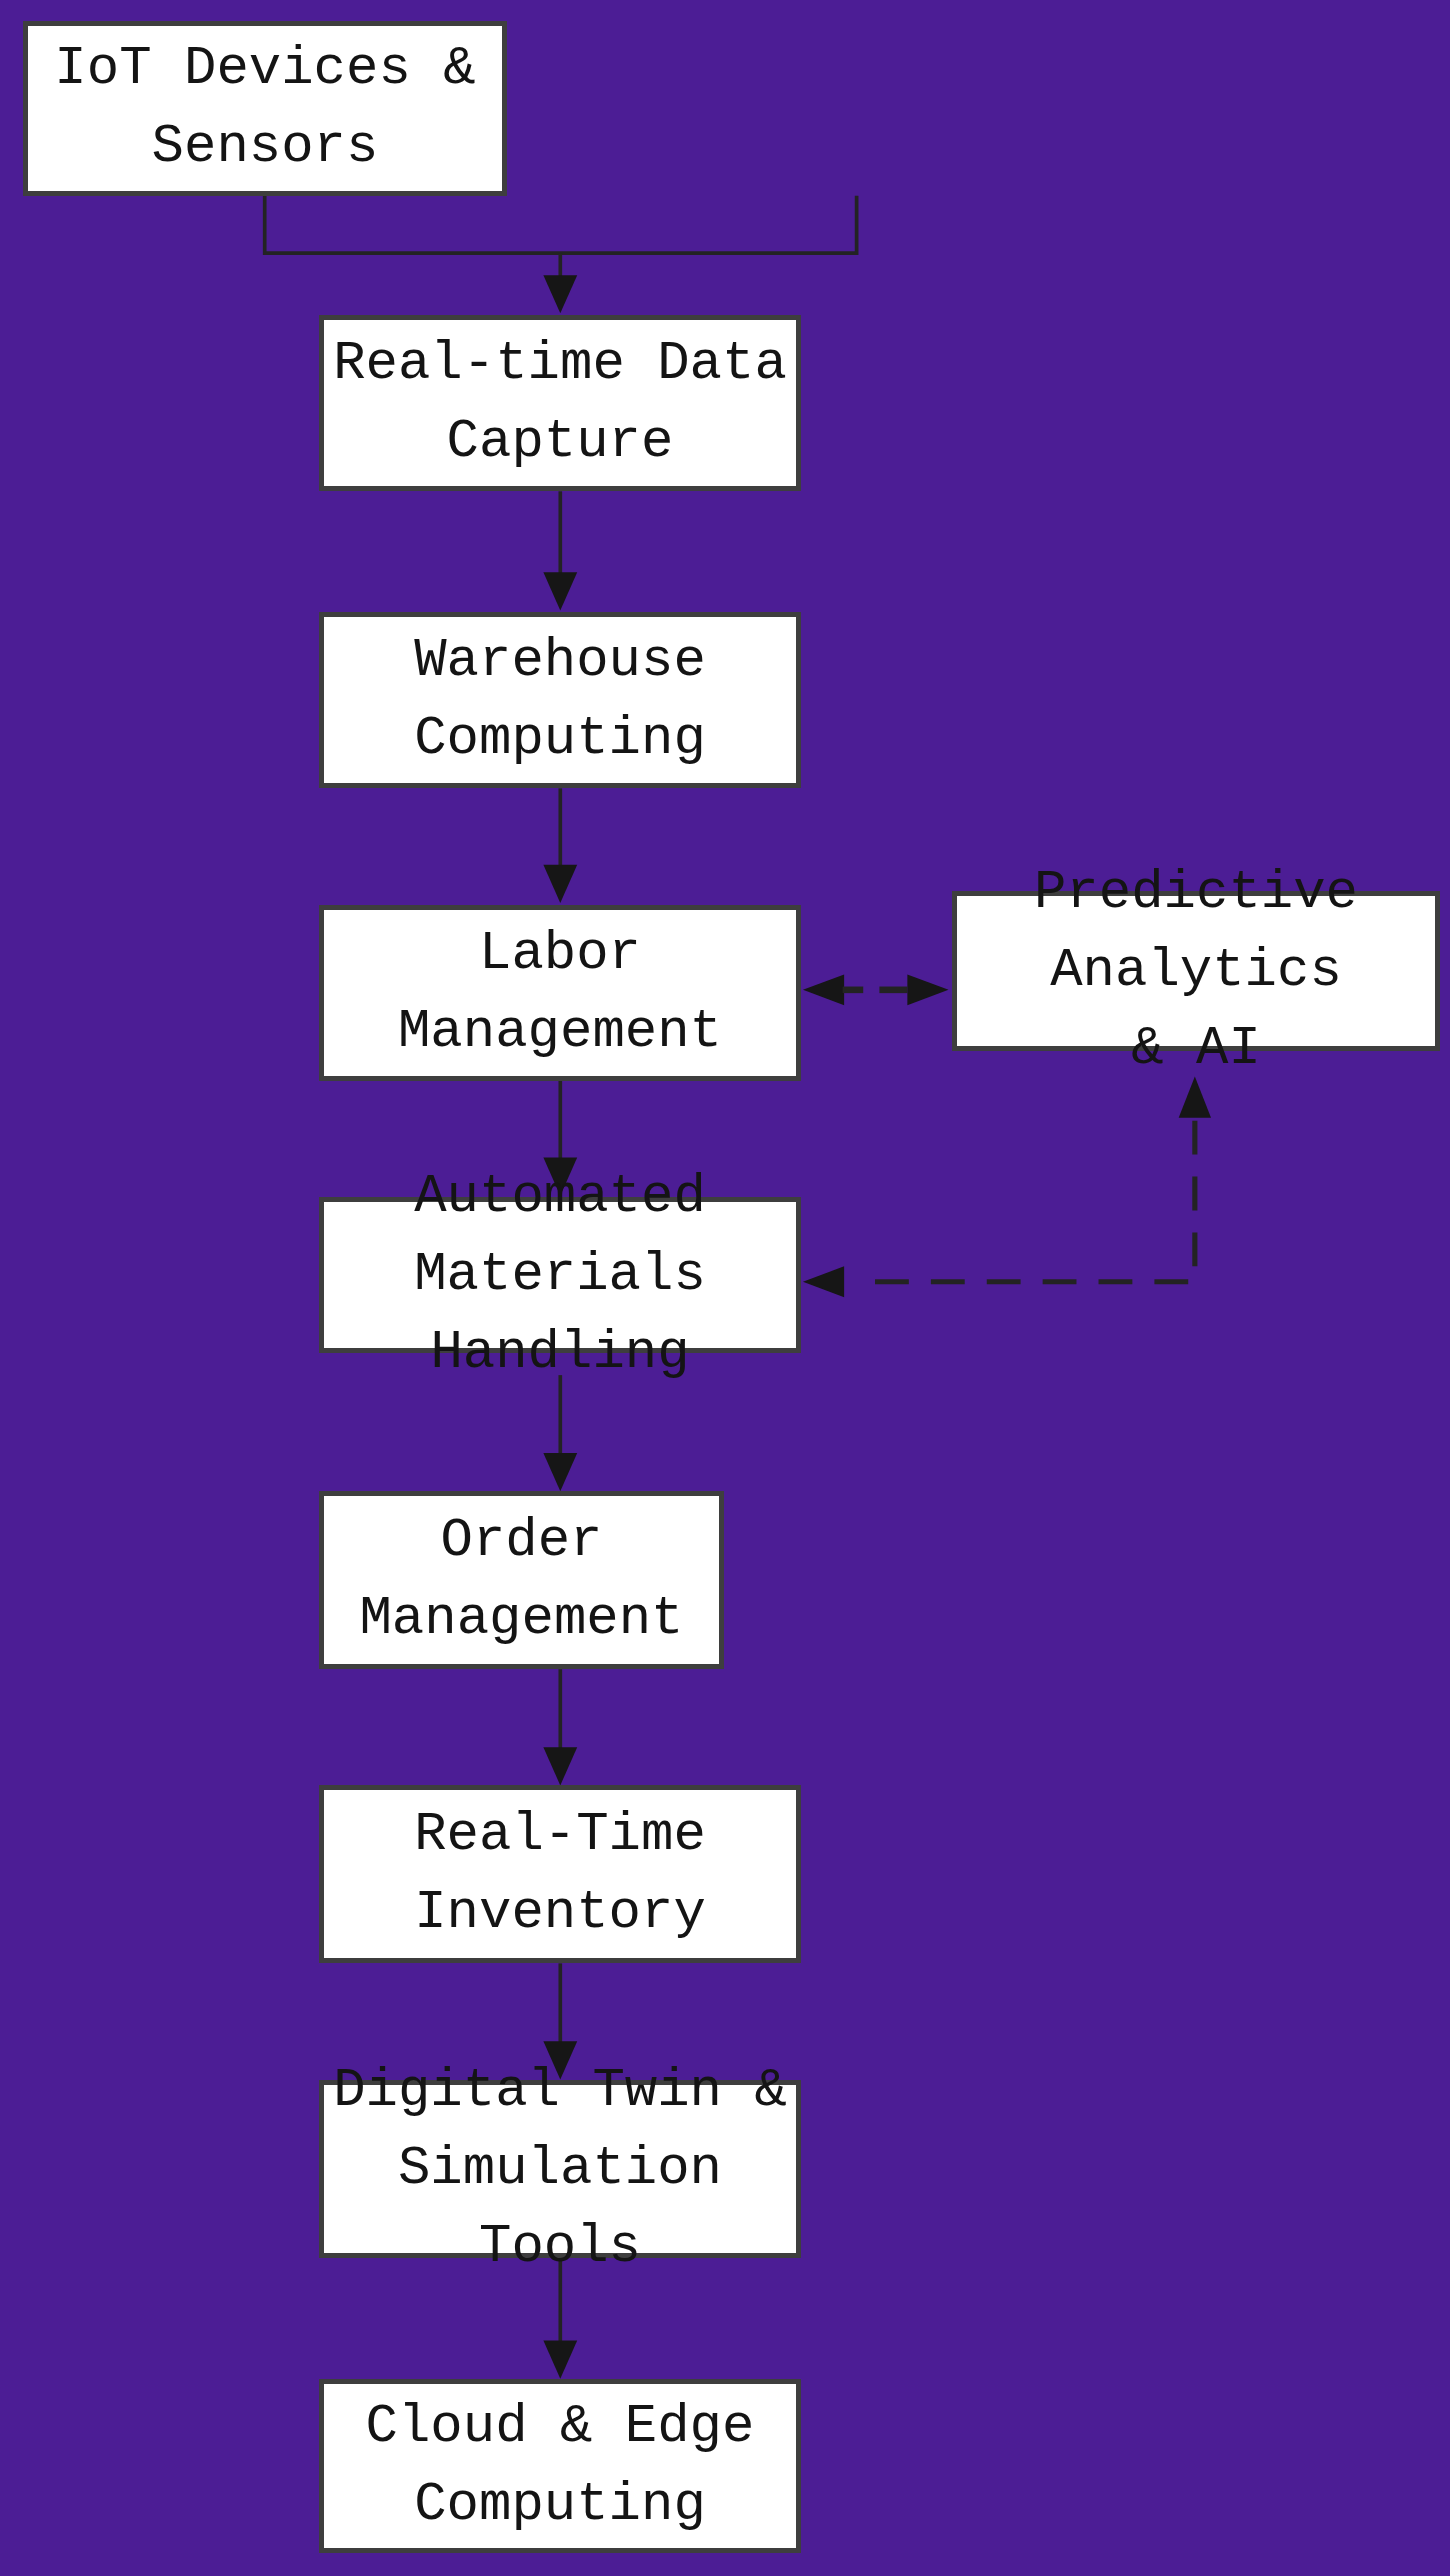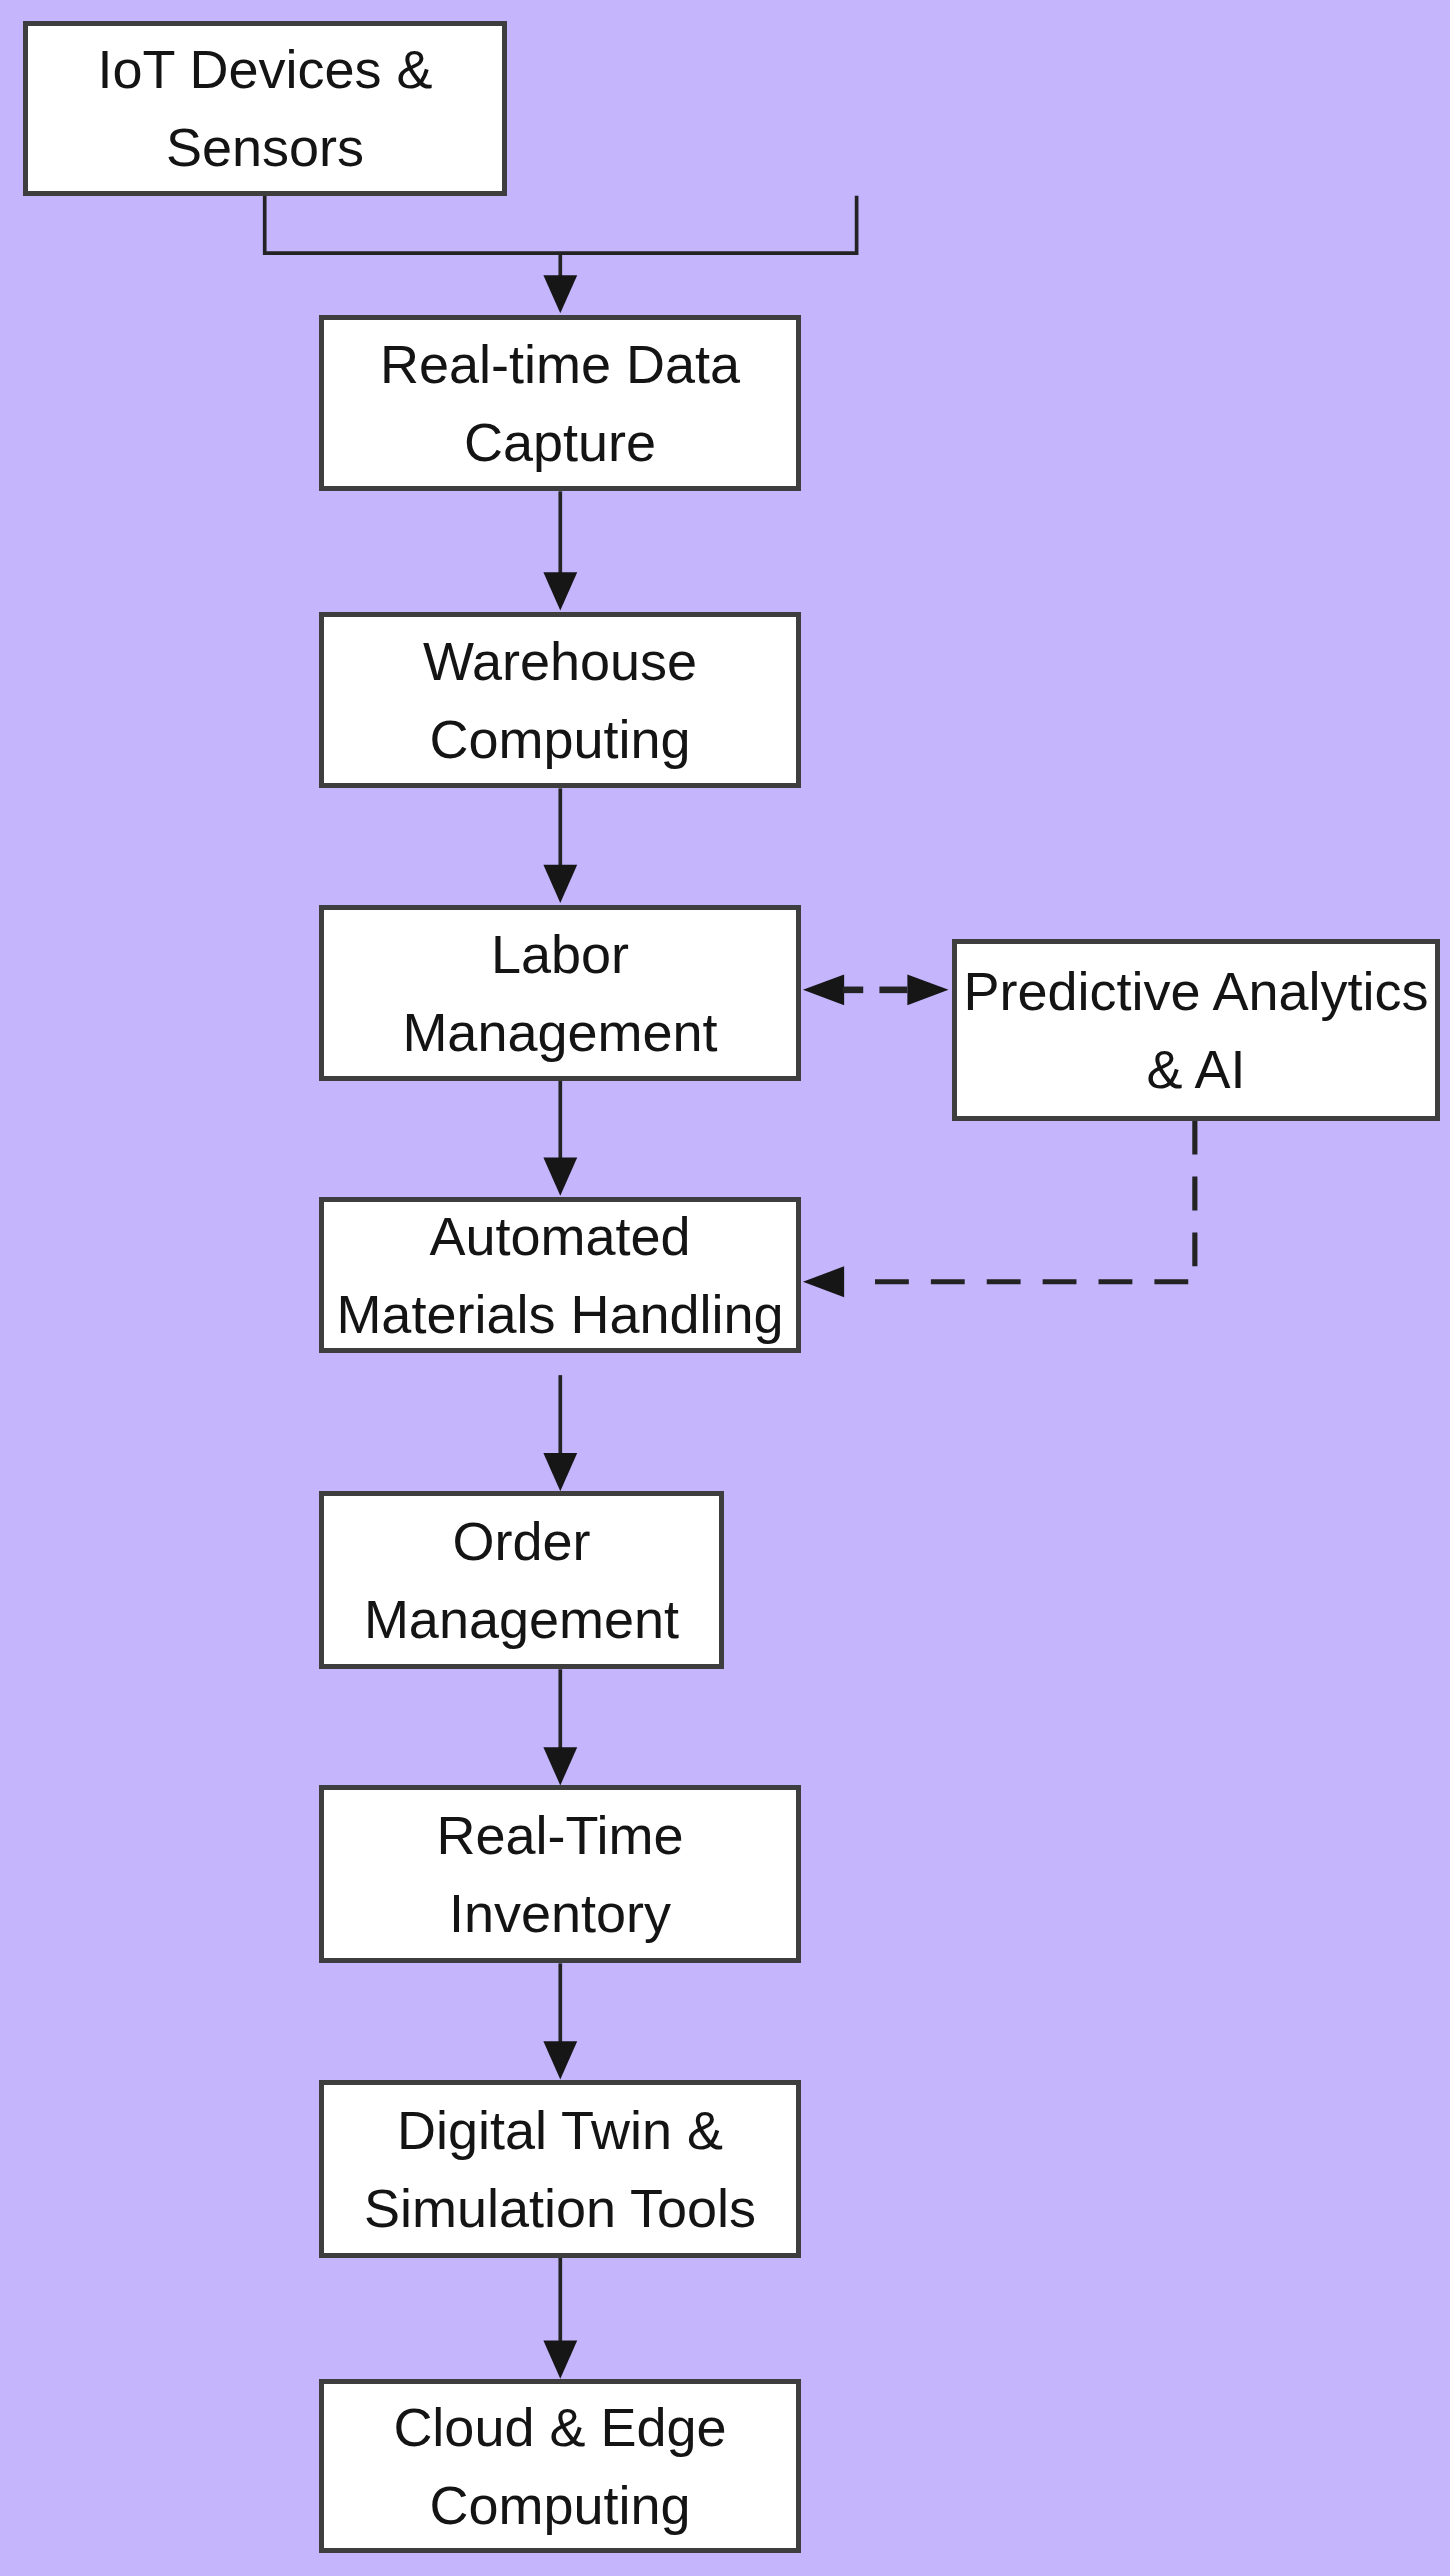"IoT Devices &" .canvas { background: #c4b5fd -> #4c1d95; font-family: Liberation Sans, sans-serif -> Liberation Mono, monospace }
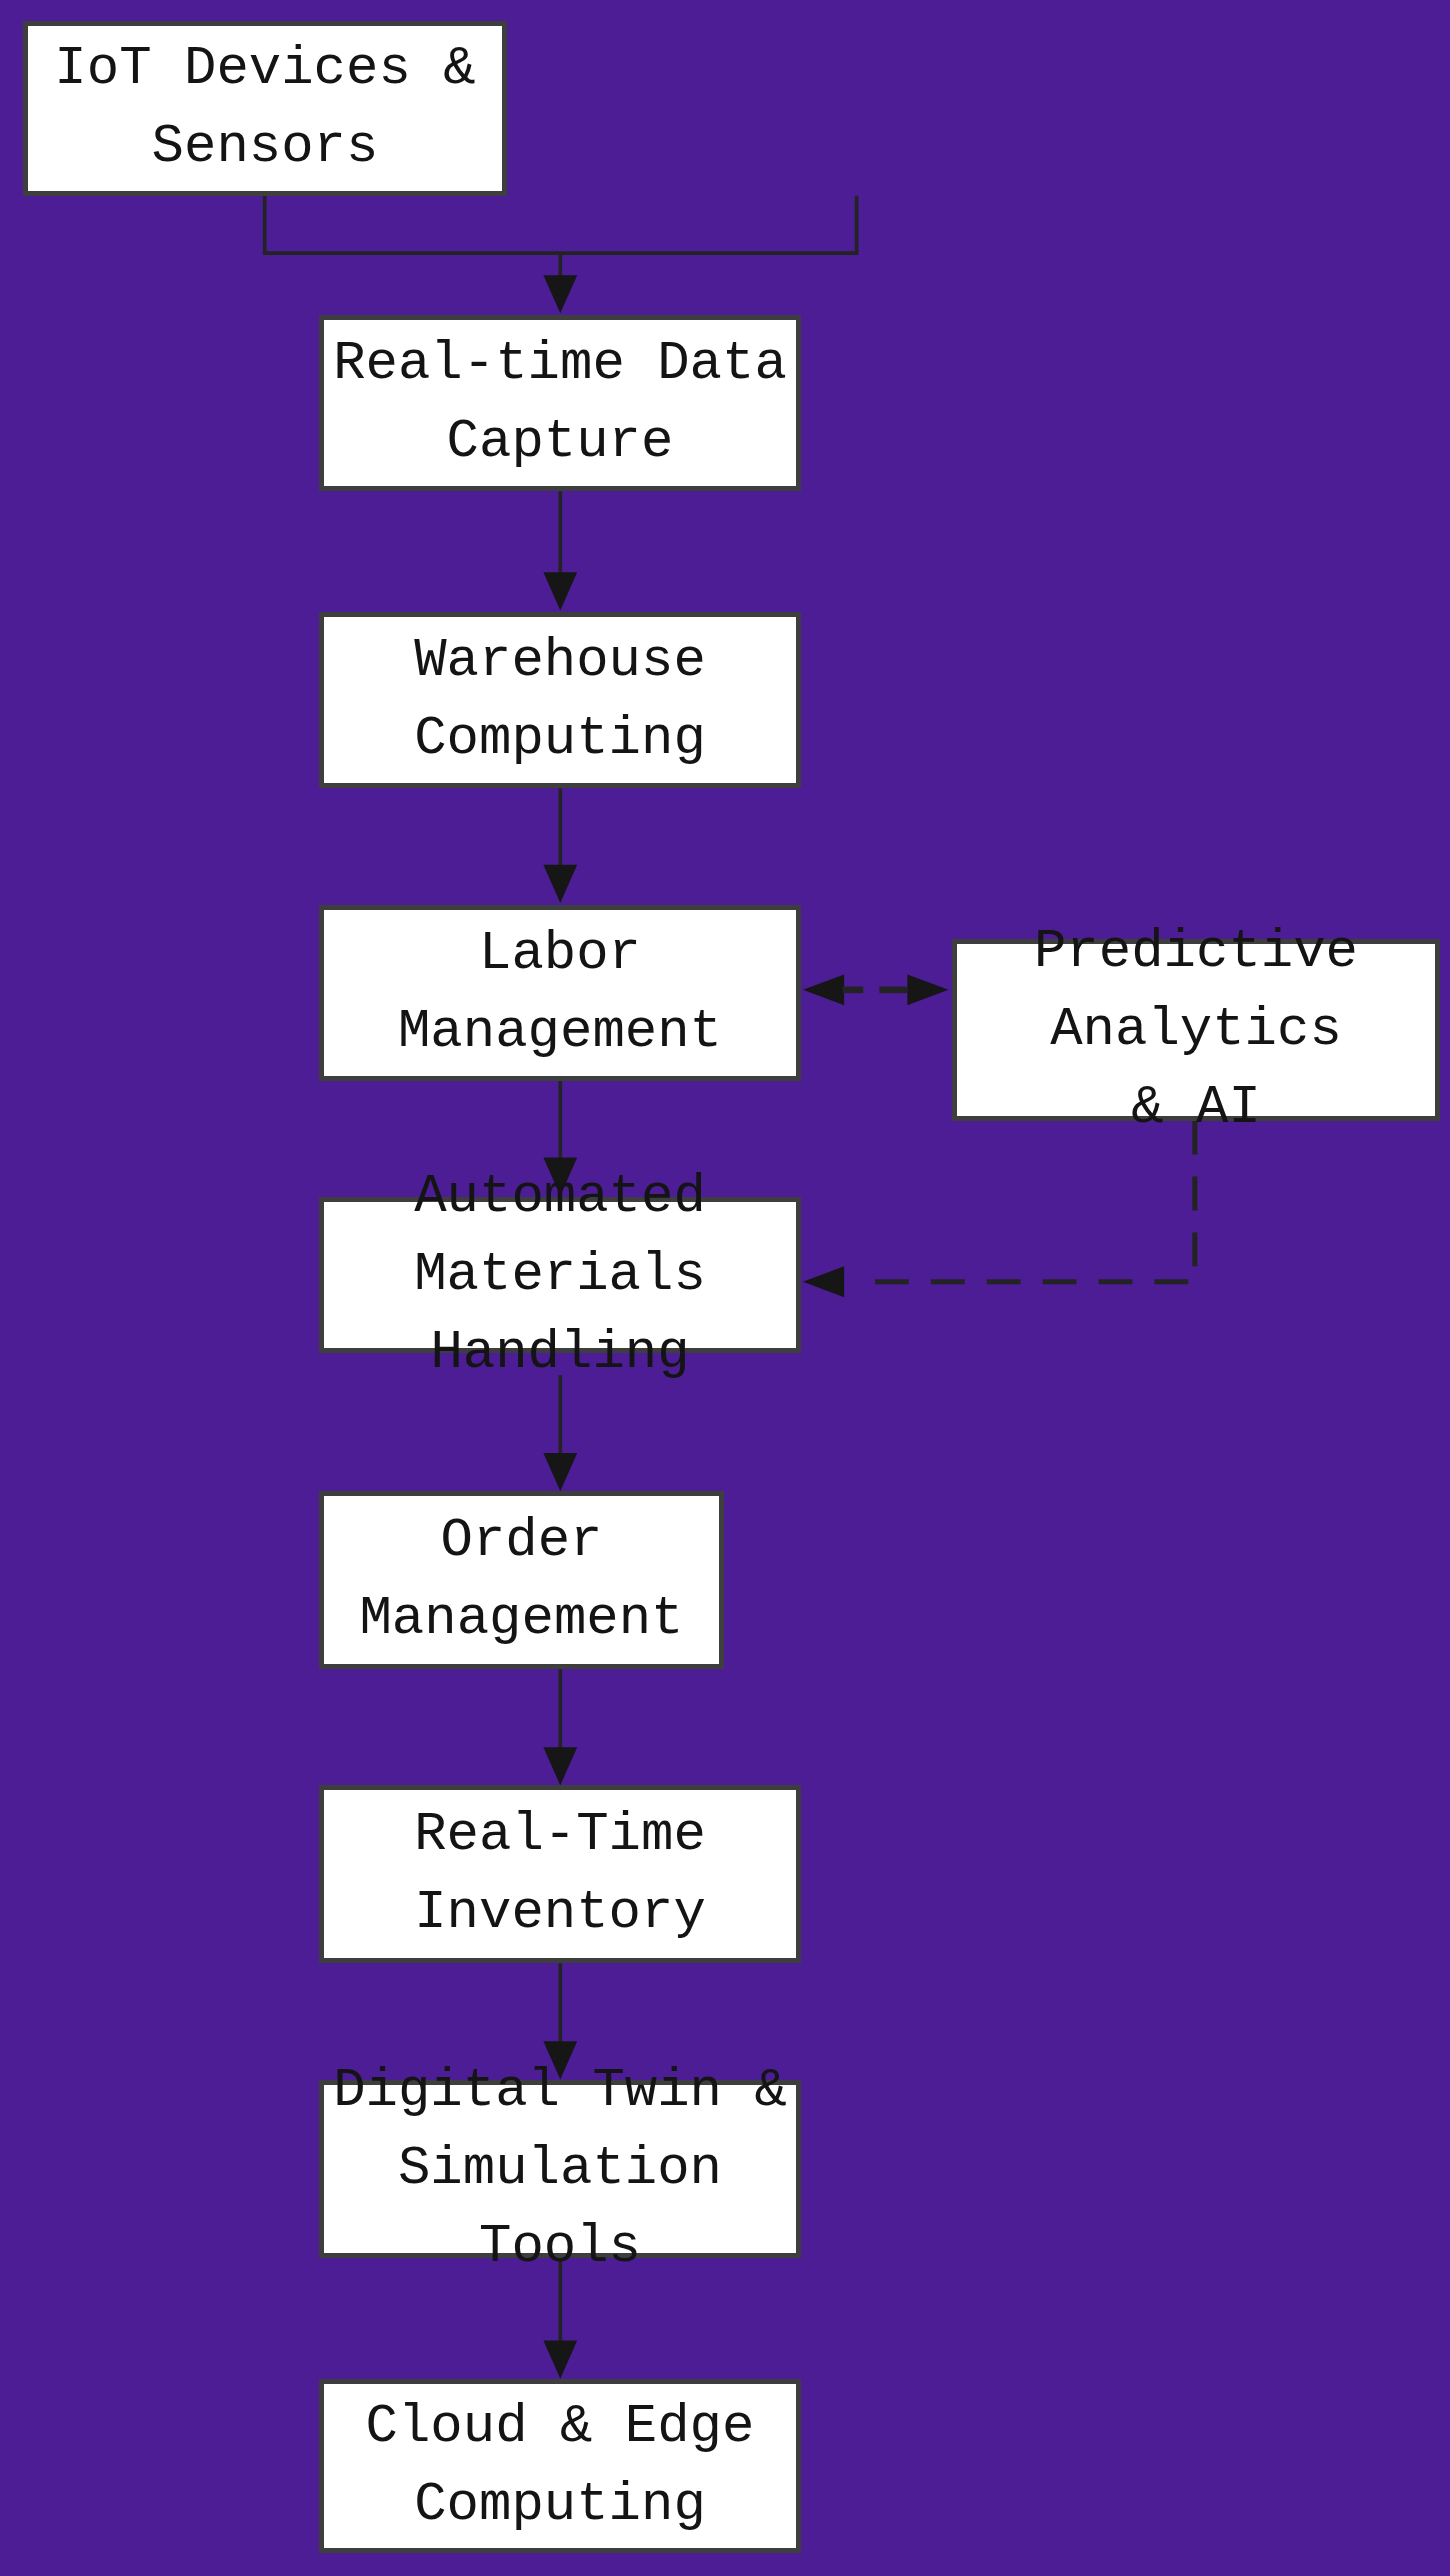"Predictive Analytics" .n-pa { height: 182px -> 160px; margin-top: 48px -> none }
